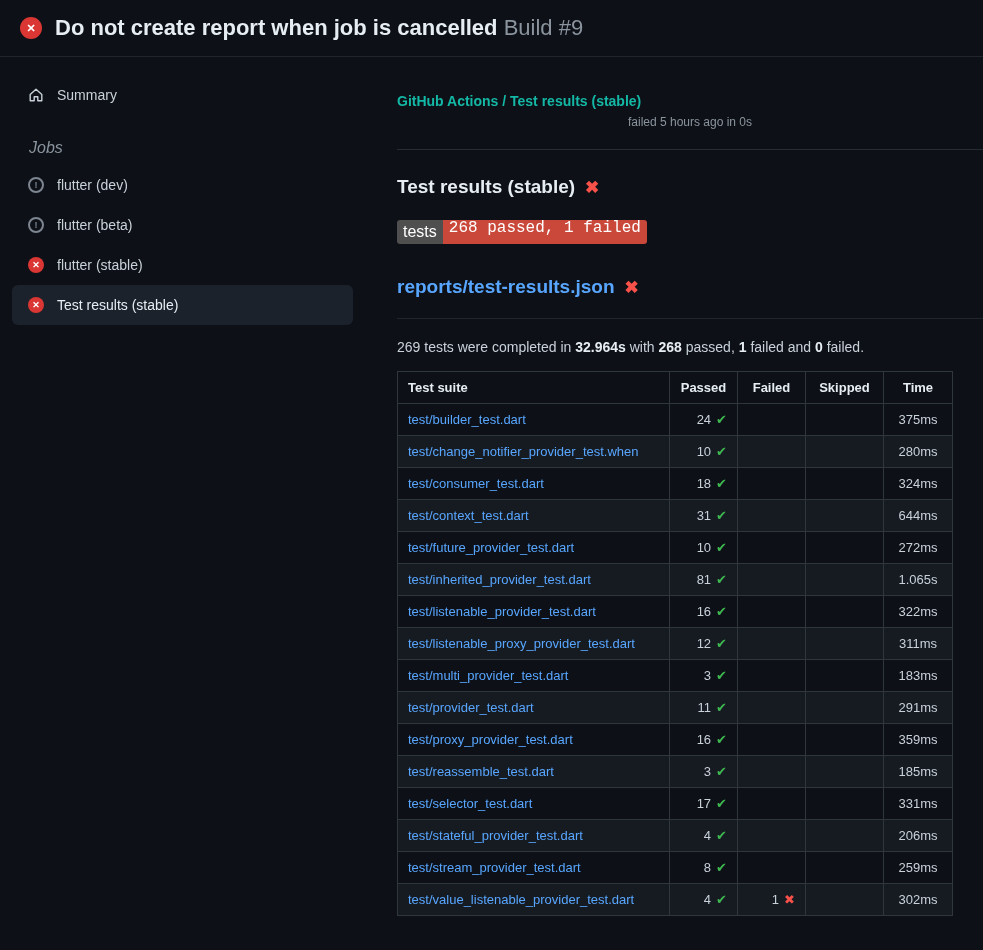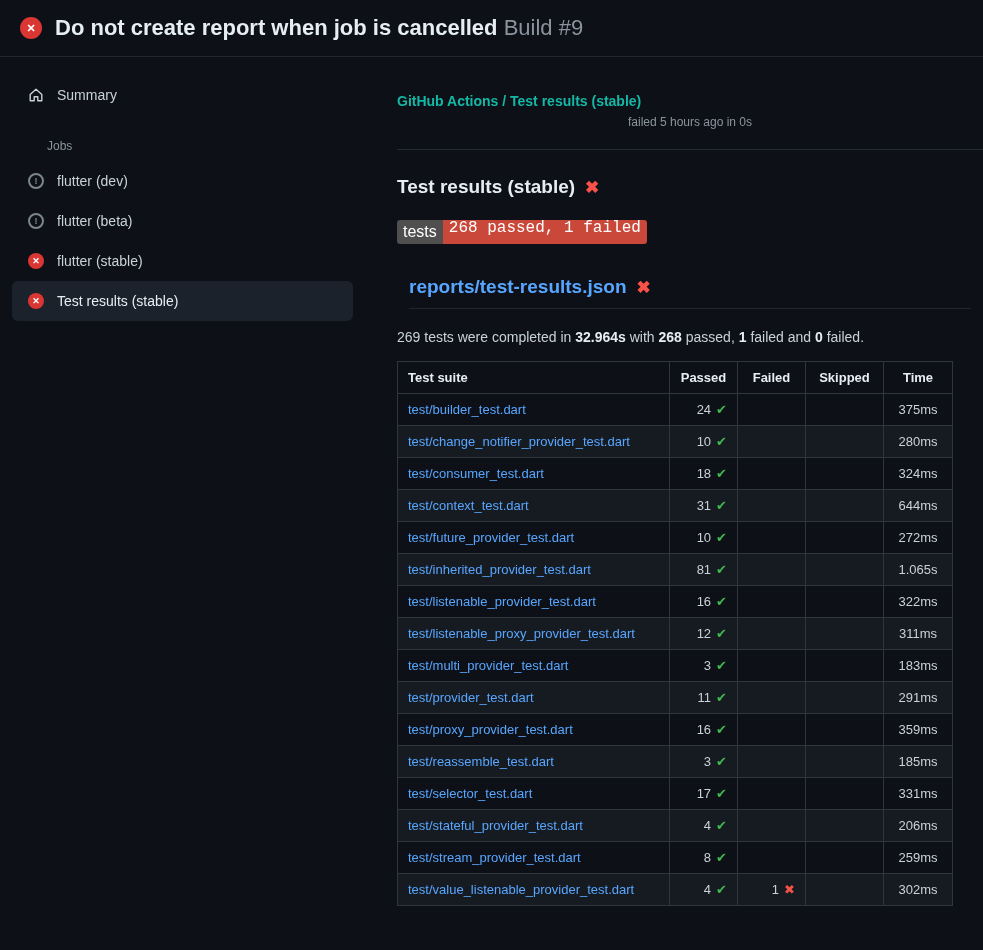"Jobs" .jobs-label { font-size: 12px -> 16px; font-style: none -> italic; margin: 24px 0 8px 47px -> 24px 0 8px 29px }
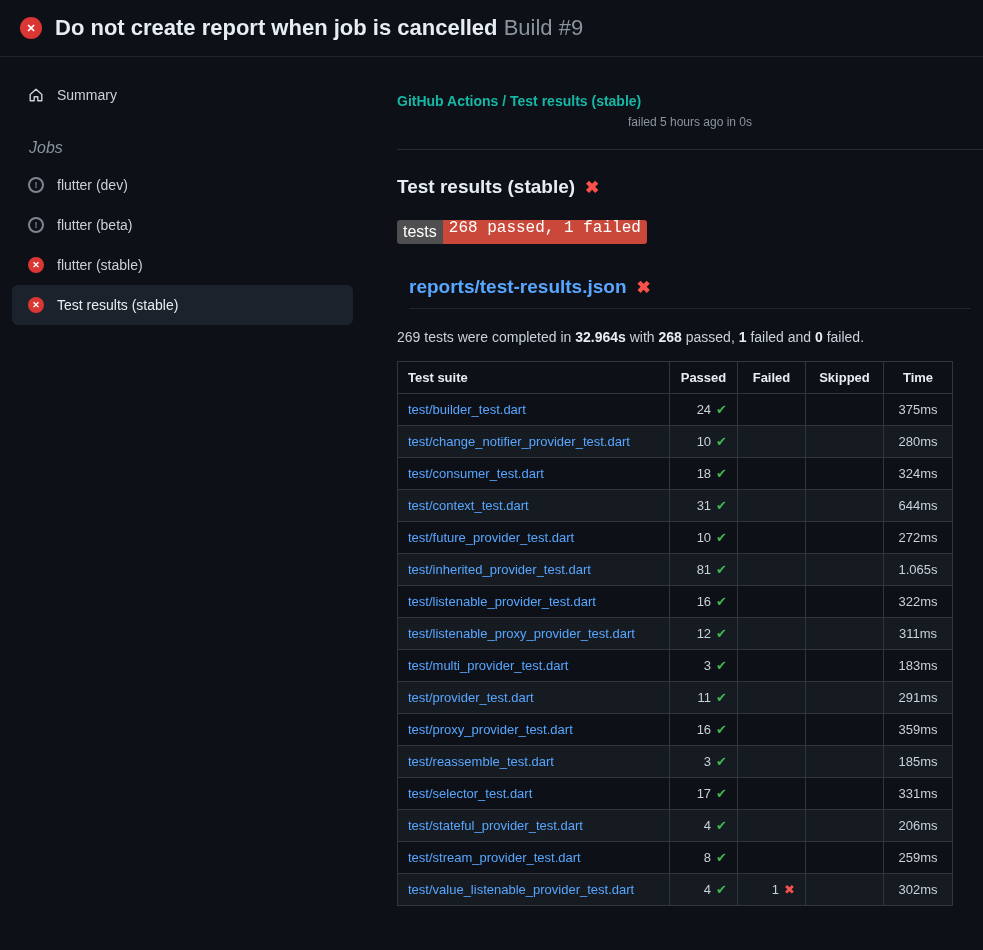"reports/test-results.json" h2.report-title { margin: 32px 12px 0 -> 32px 0 0; padding-bottom: 10px -> 20px }
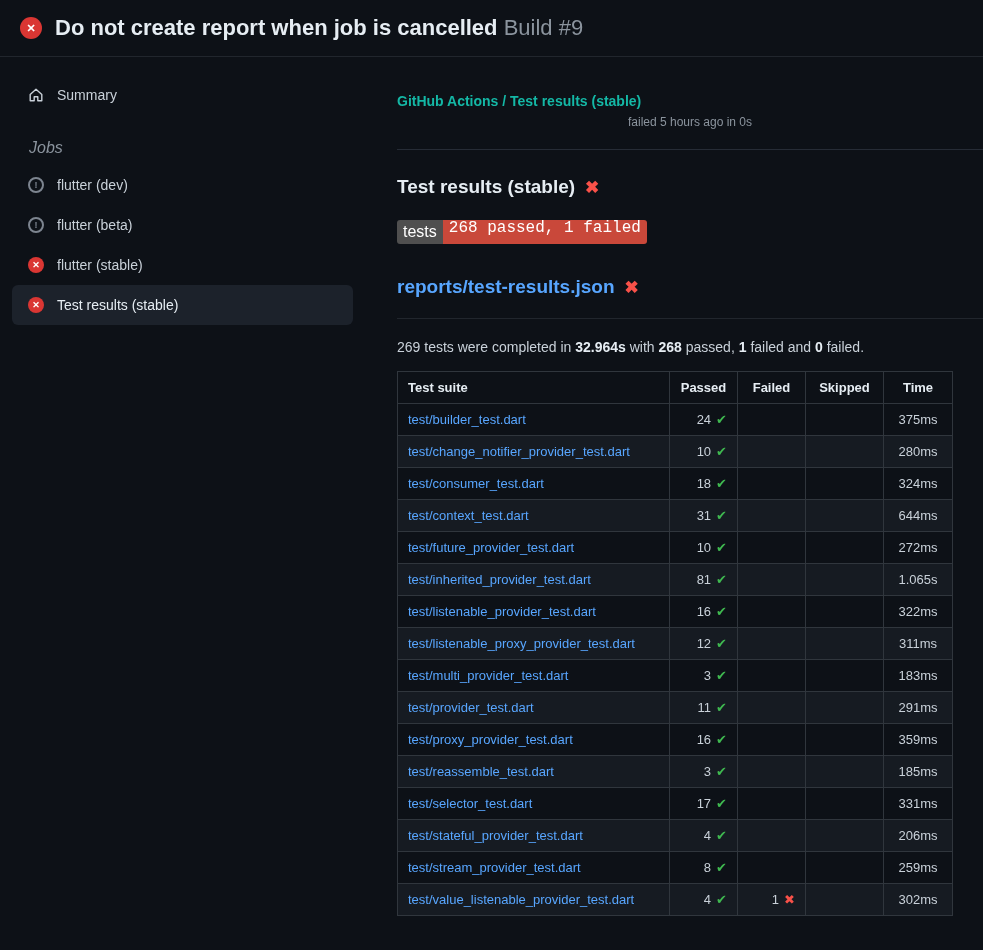"test/change_notifier_provider_test.dart" a.suite-link { text: test.dart -> test.when }
